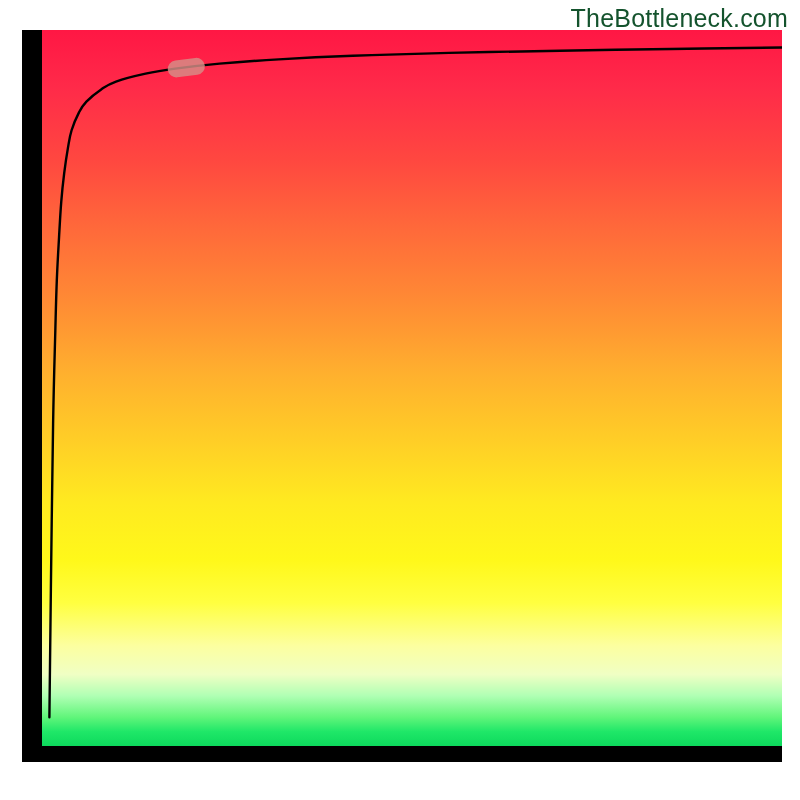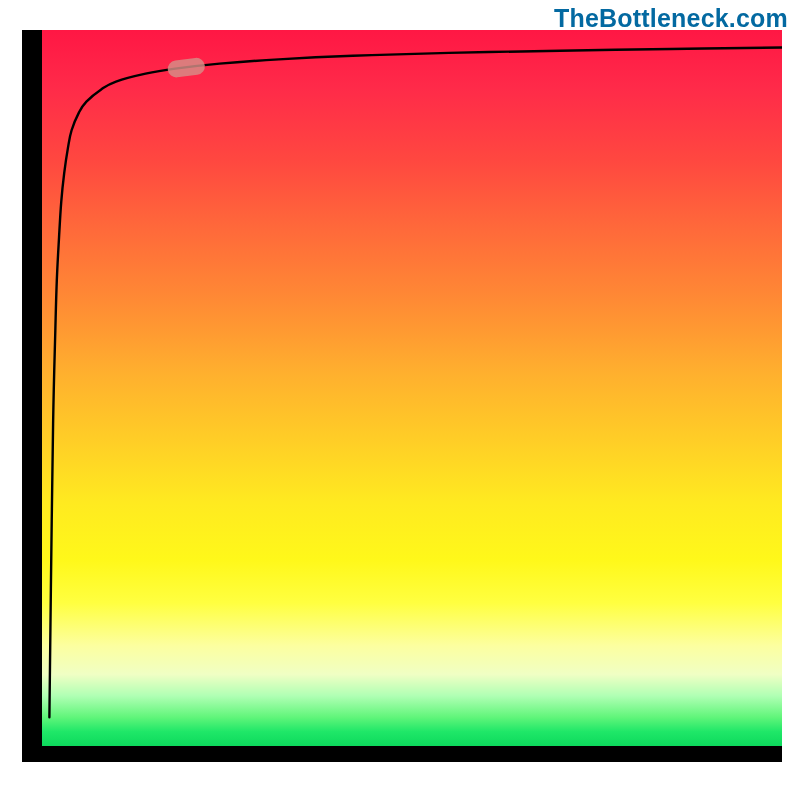"TheBottleneck.com" .watermark { color: #0369a1 -> #14532d; font-weight: 700 -> 400 }
